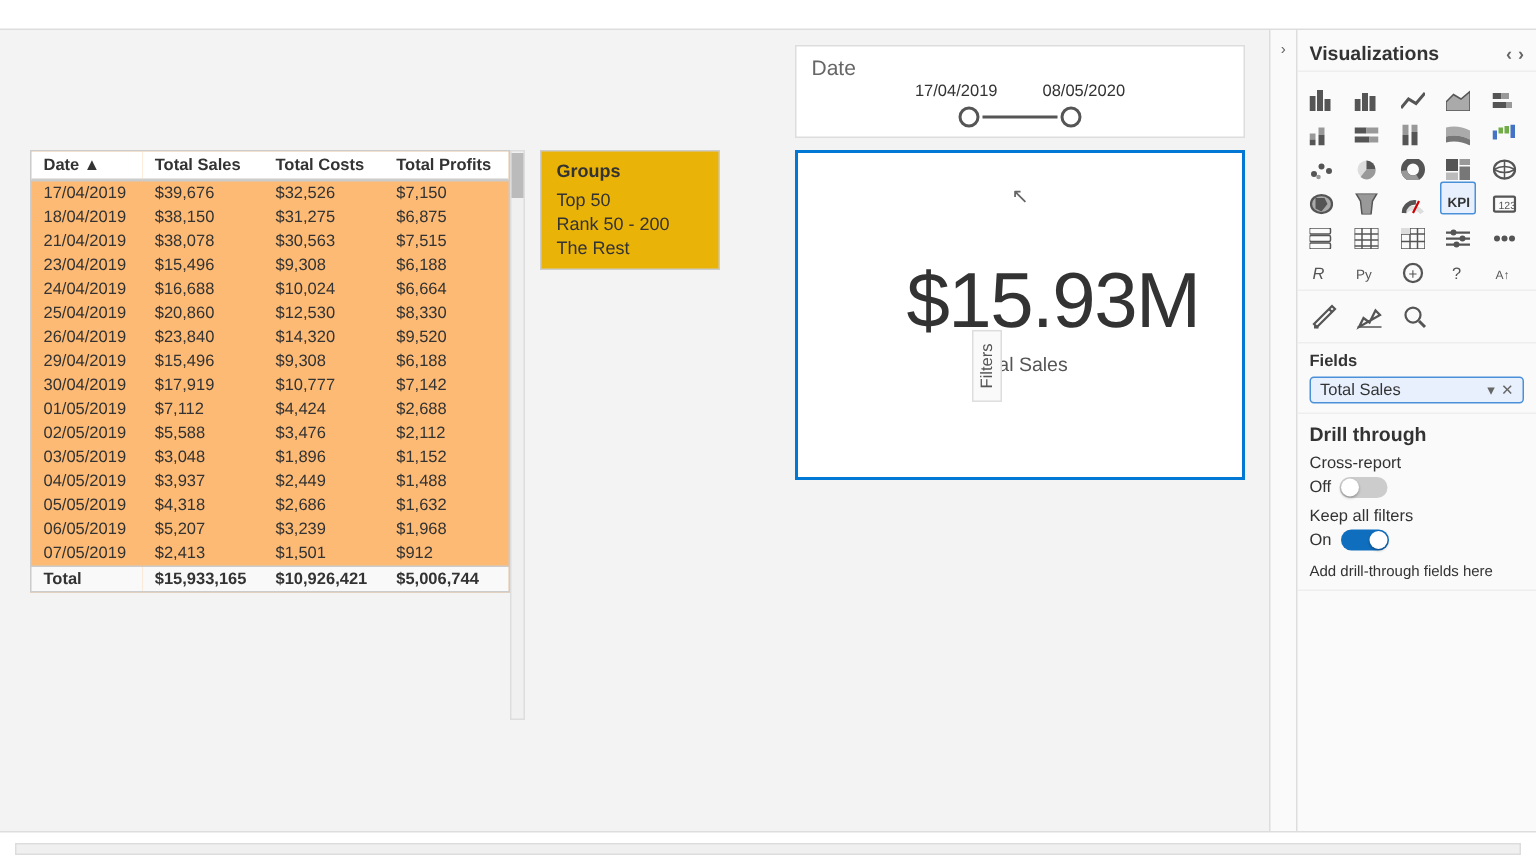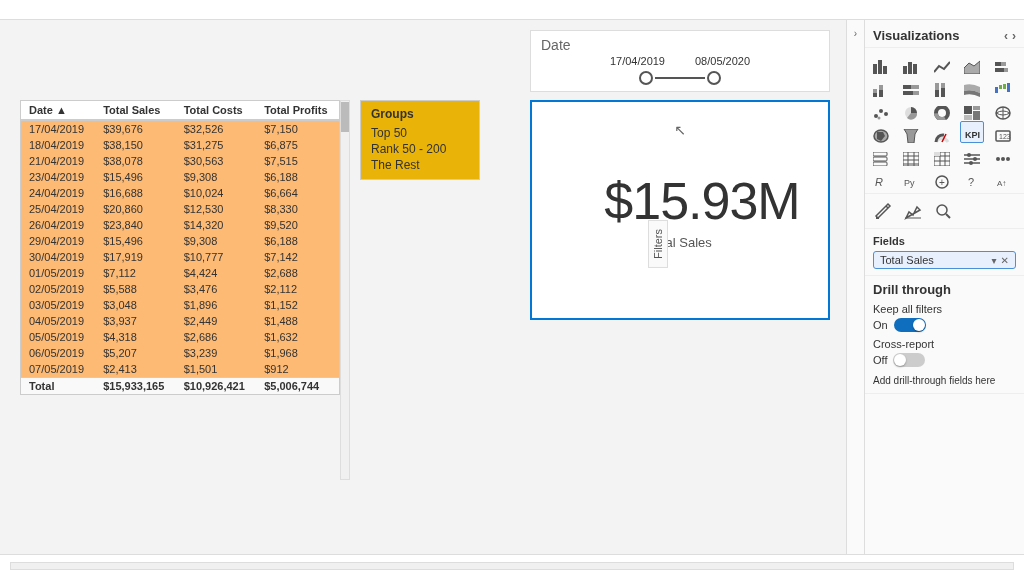"Keep all filters" div.drill-option { order: before "Cross-report" -> after "Cross-report" }
